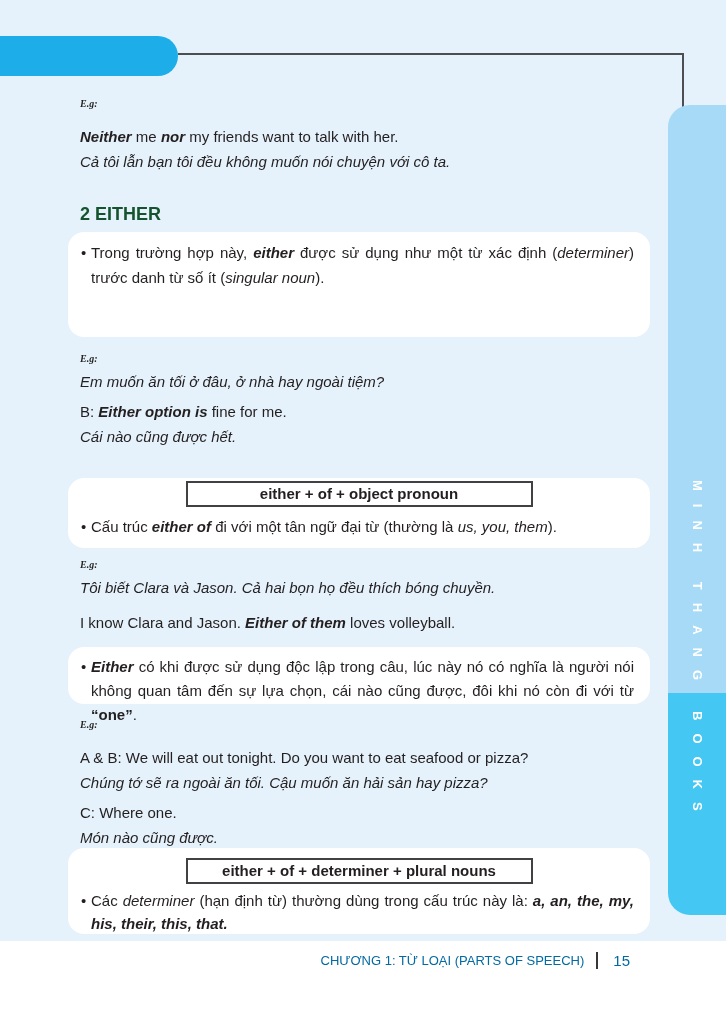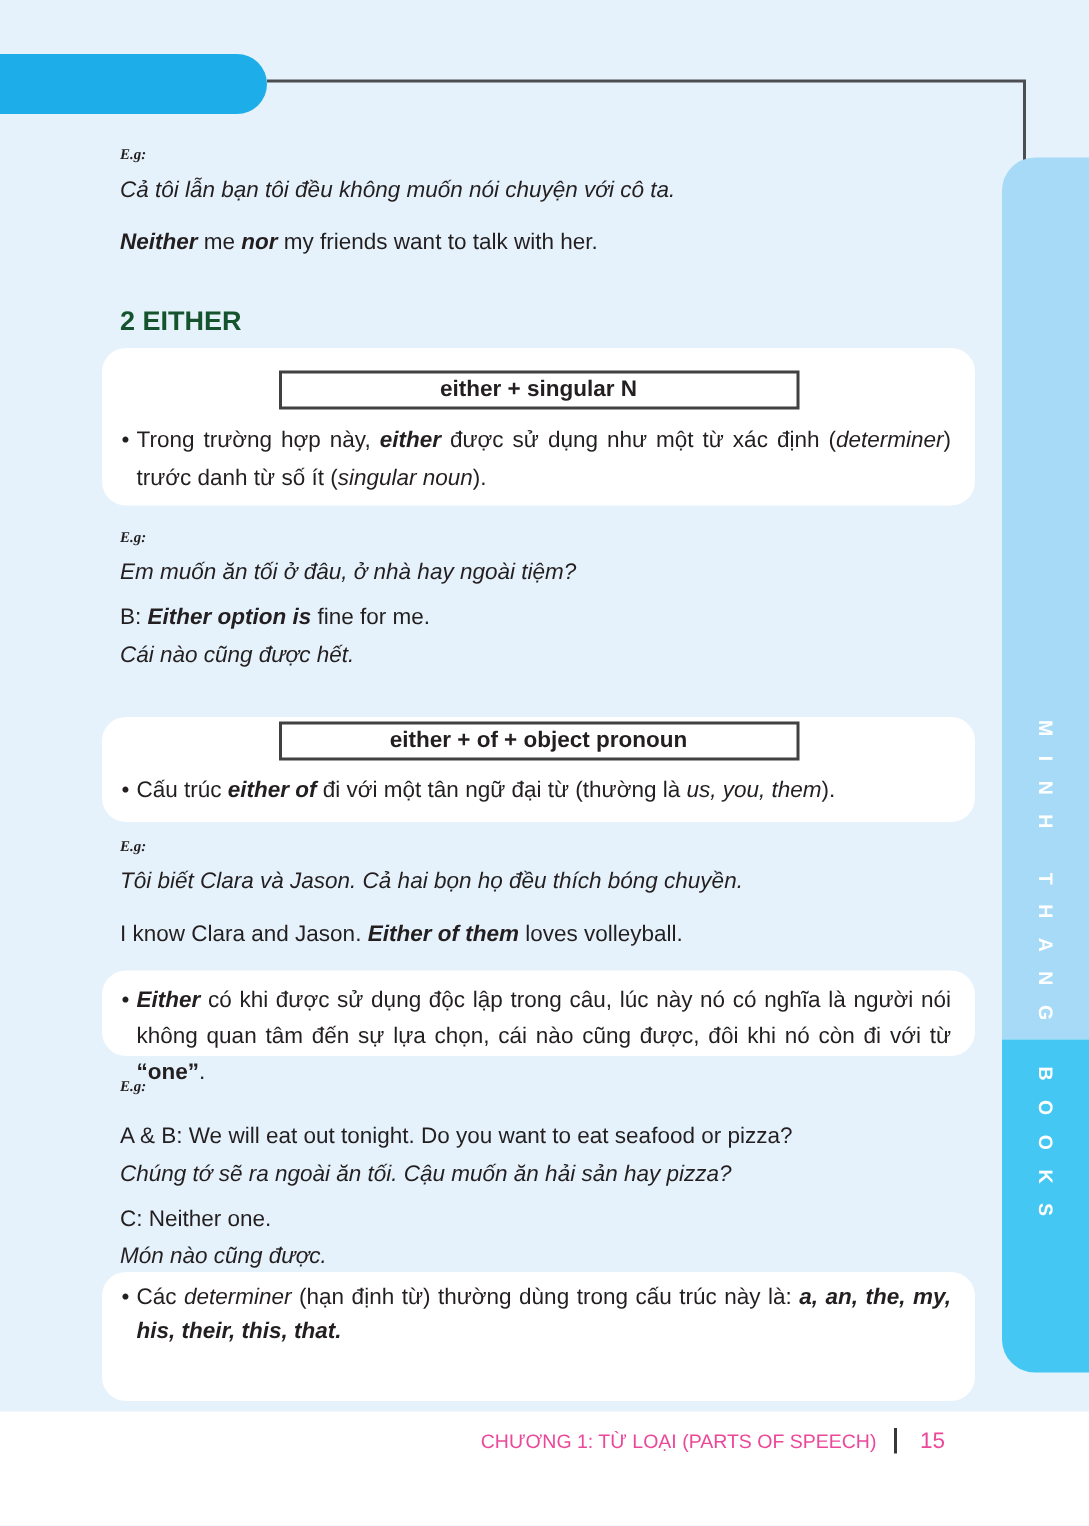"Cả tôi lẫn bạn tôi" p.ml23 { order: before "Neither me nor my friends" -> after "Neither me nor my friends" }
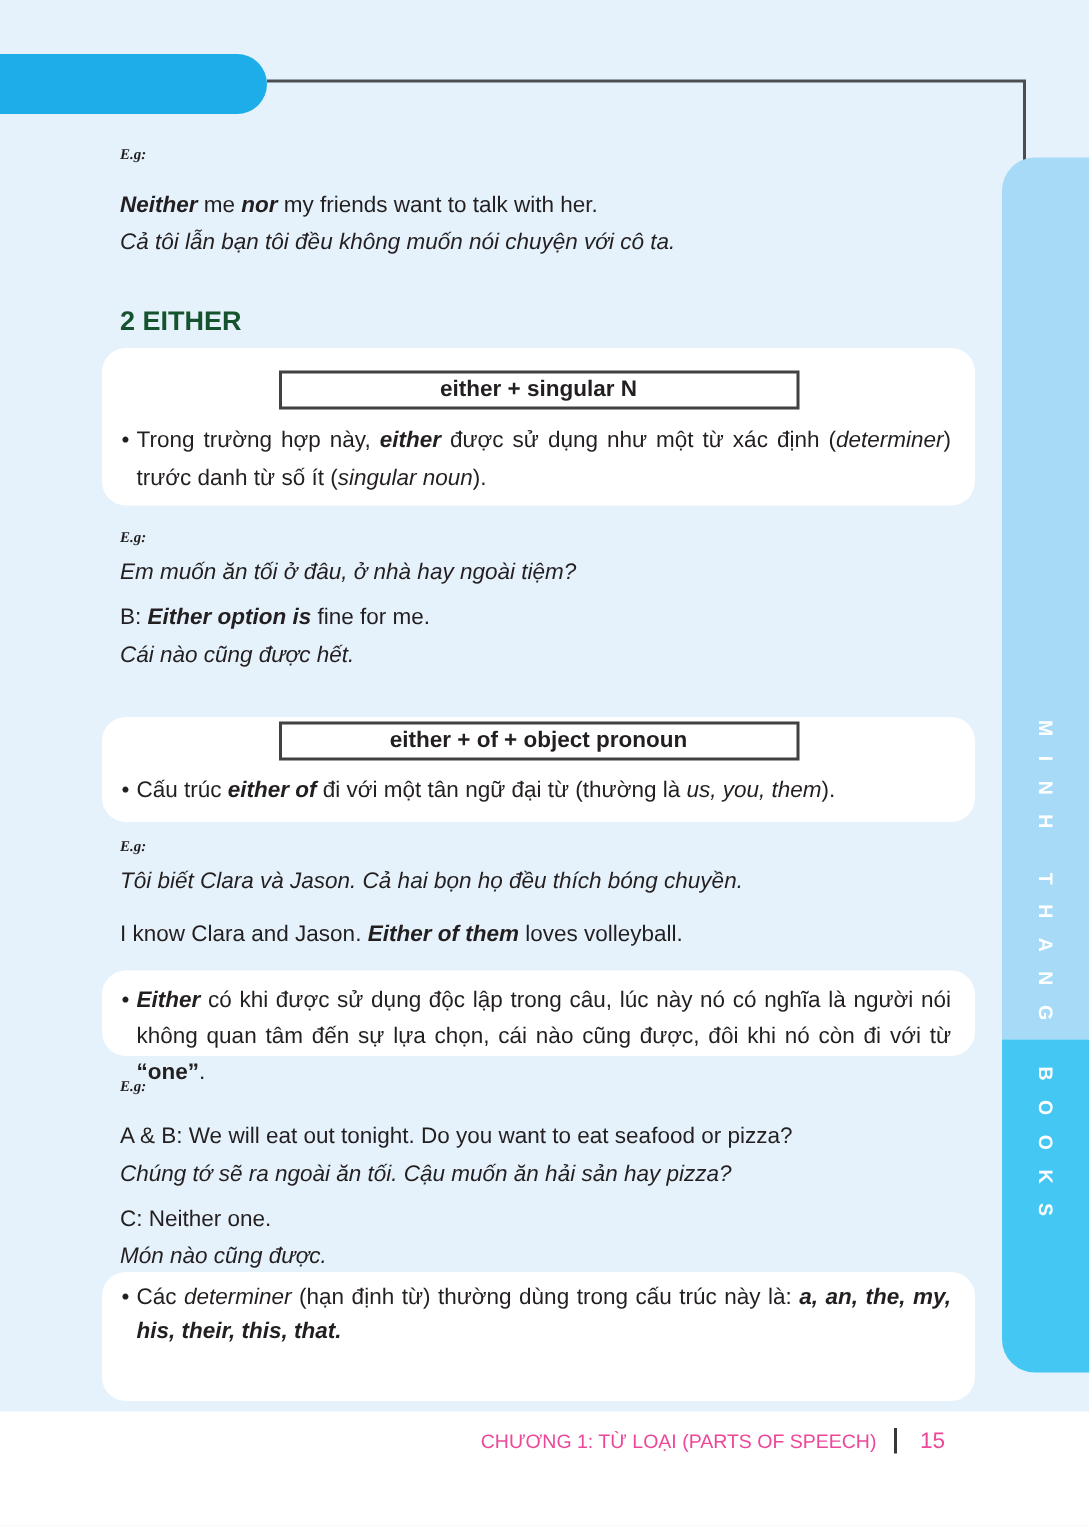"either + singular N" div.formula-box { html: <div>either + singular N</div> -> none }
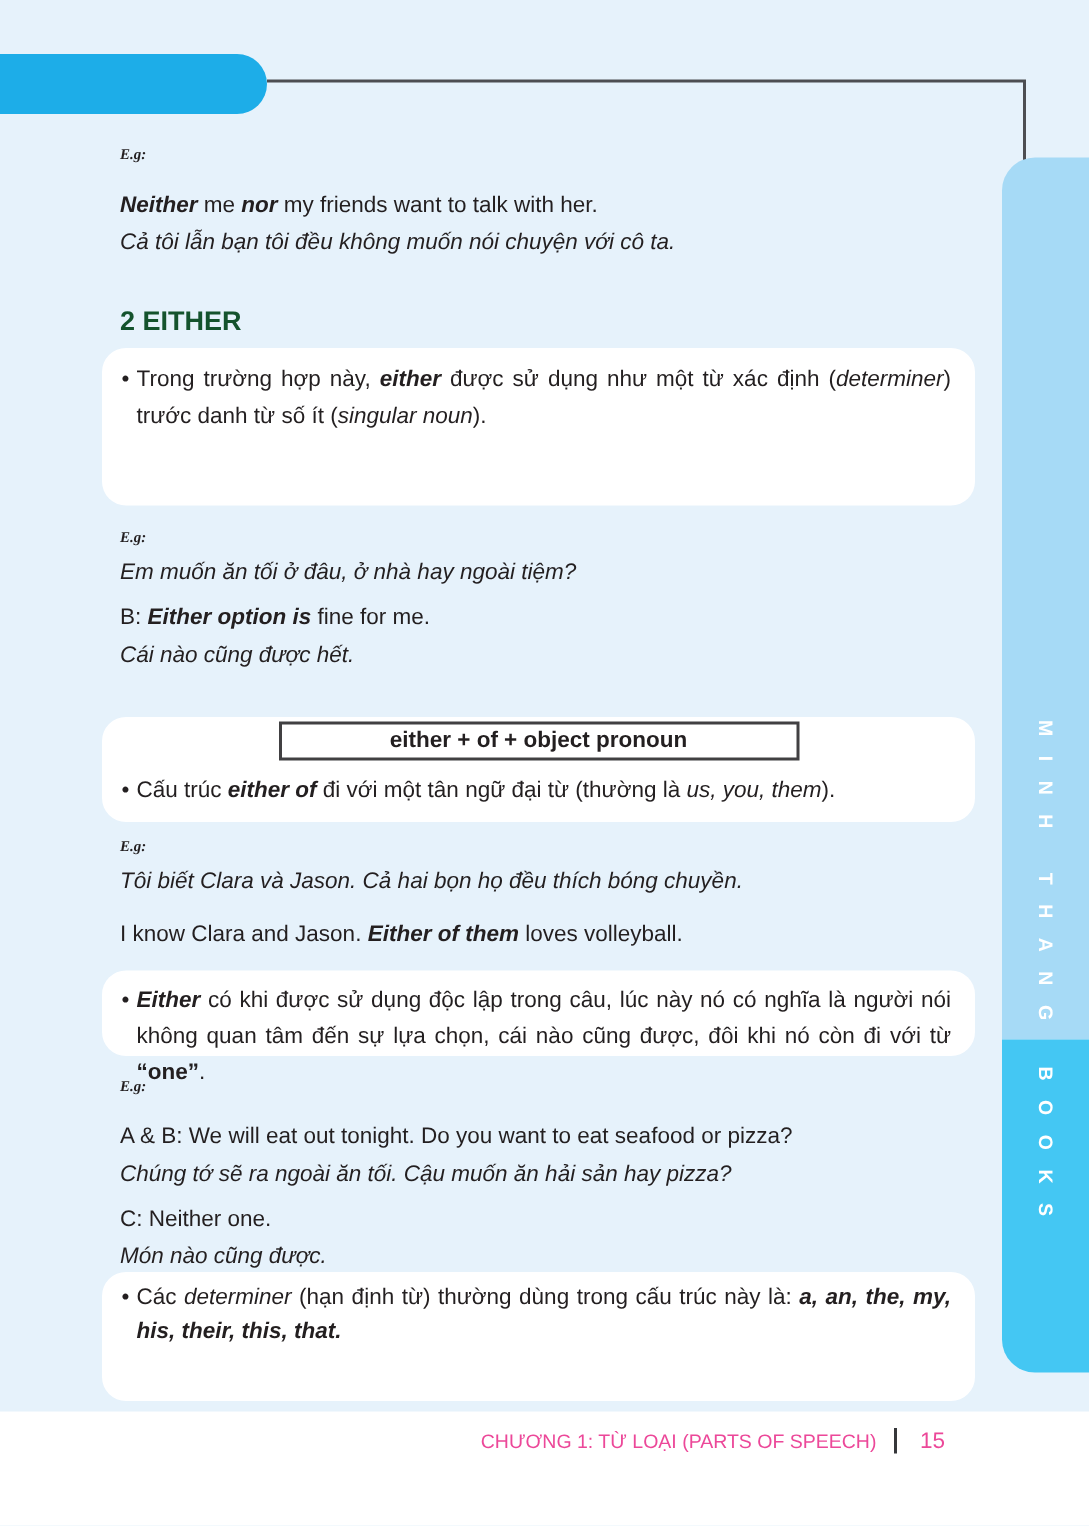"C: Neither one." span { text: Neither -> Where }
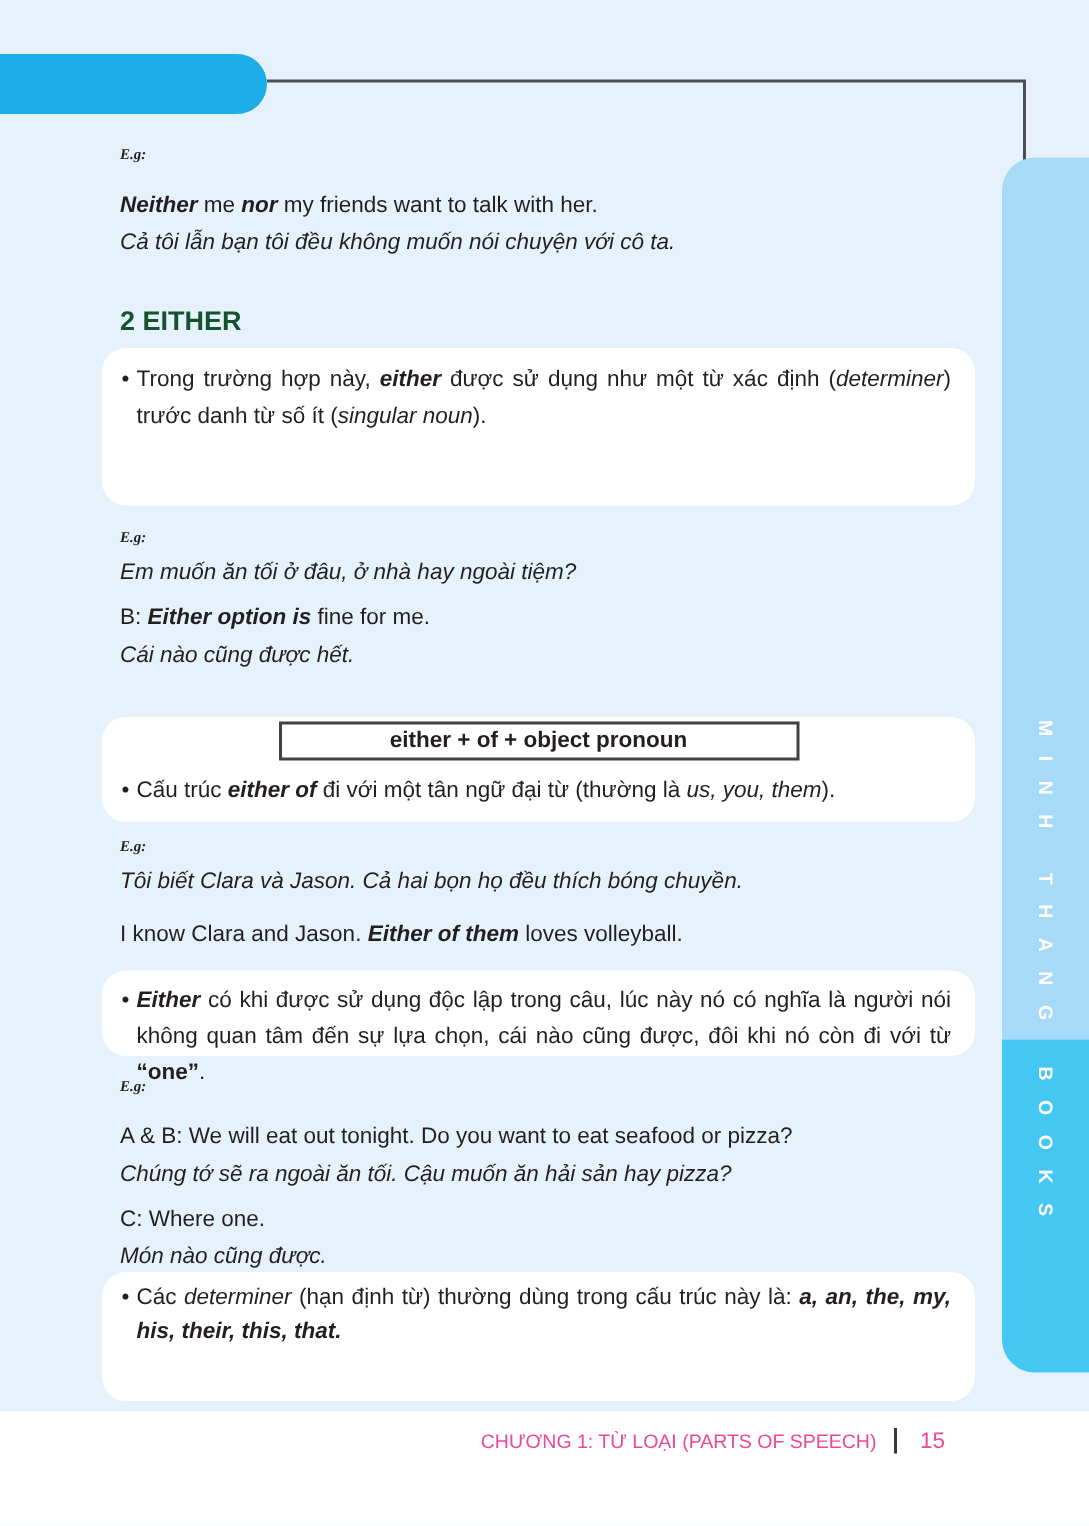"either + of + determiner" div.formula-box { html: none -> <div>either + of + determiner + plural nouns</div> }
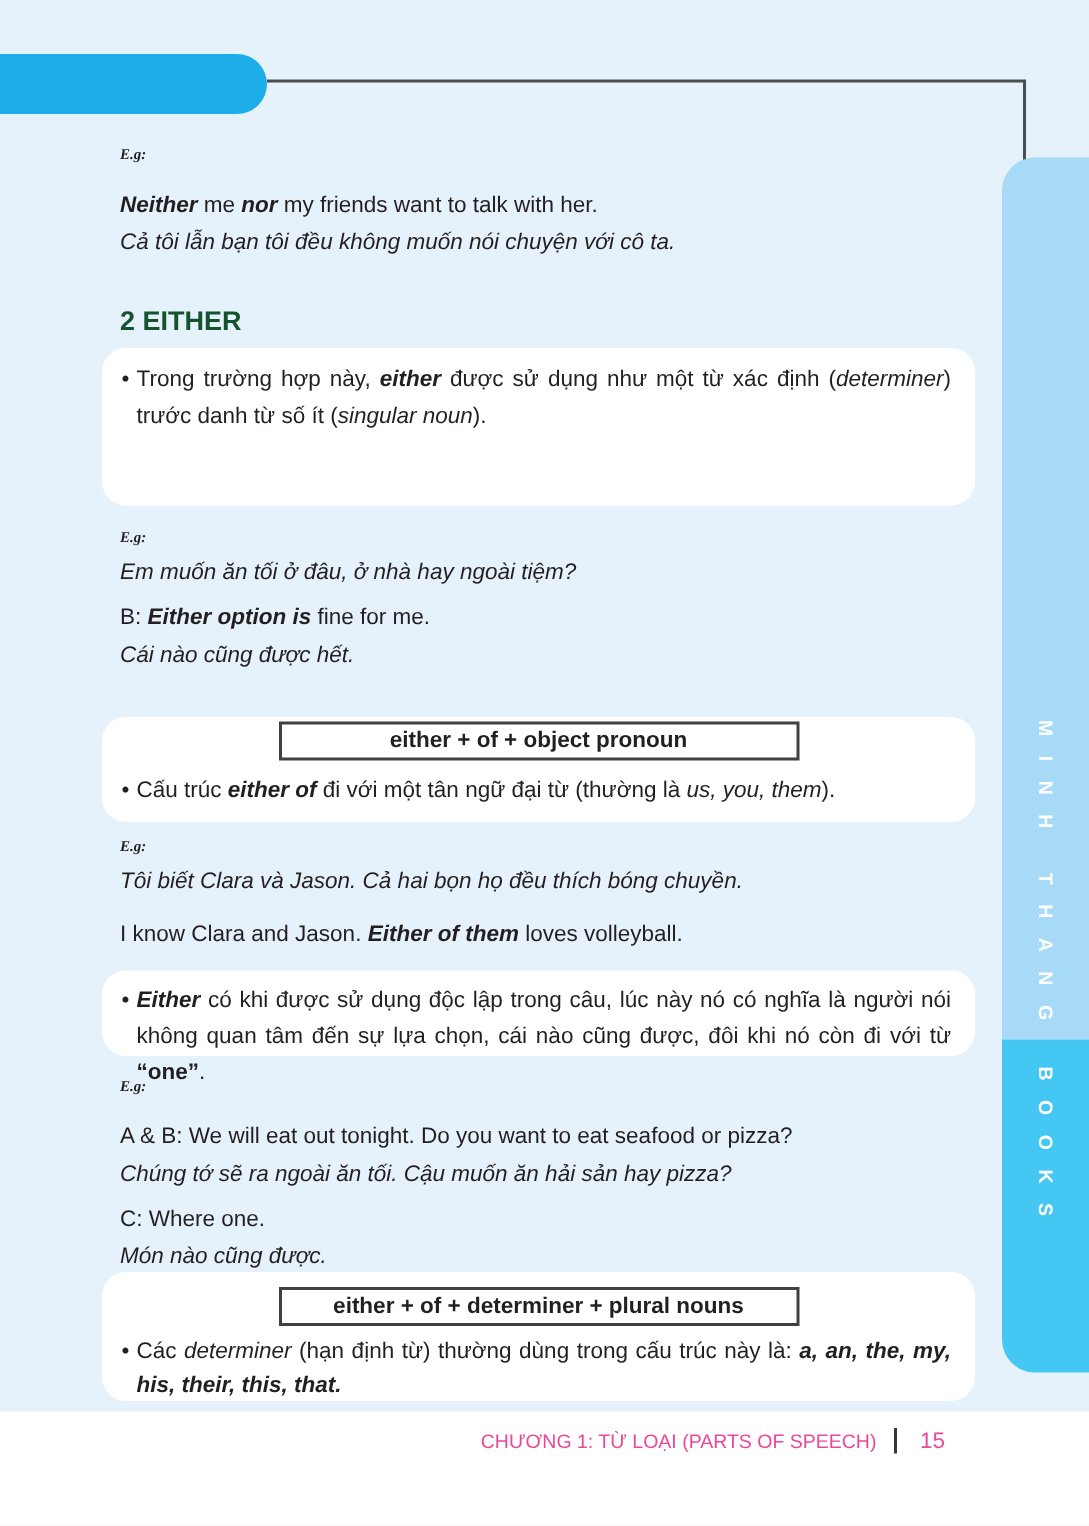"CHƯƠNG 1: TỪ LOẠI (PARTS" .footer { color: #ec4899 -> #0369a1 }
